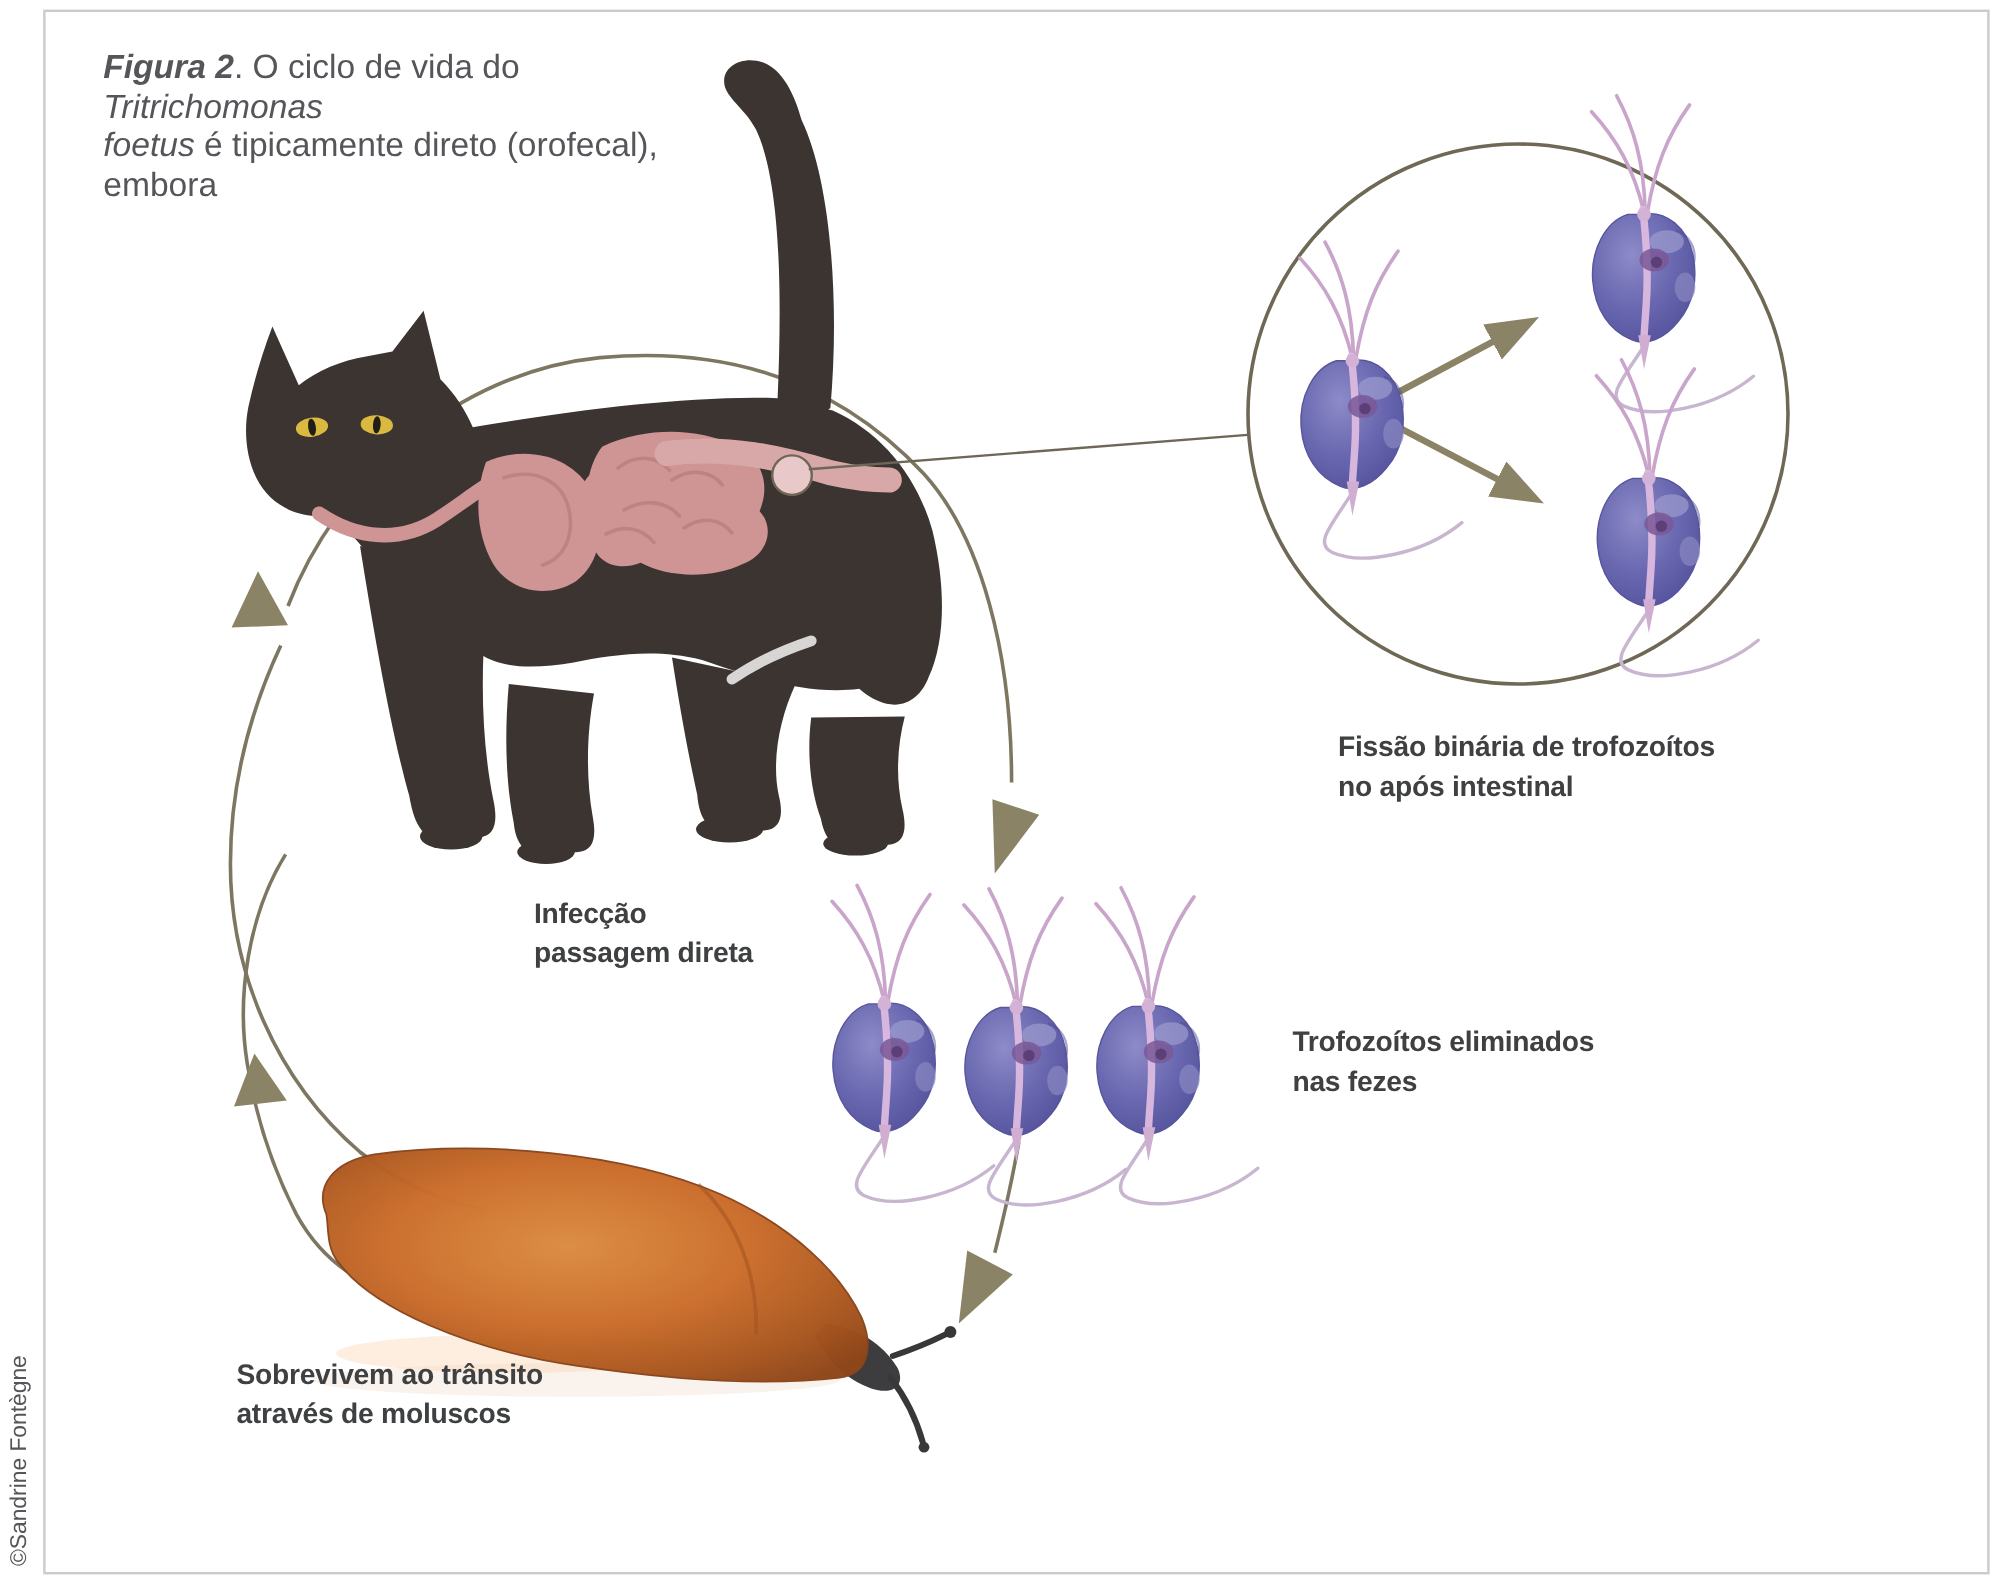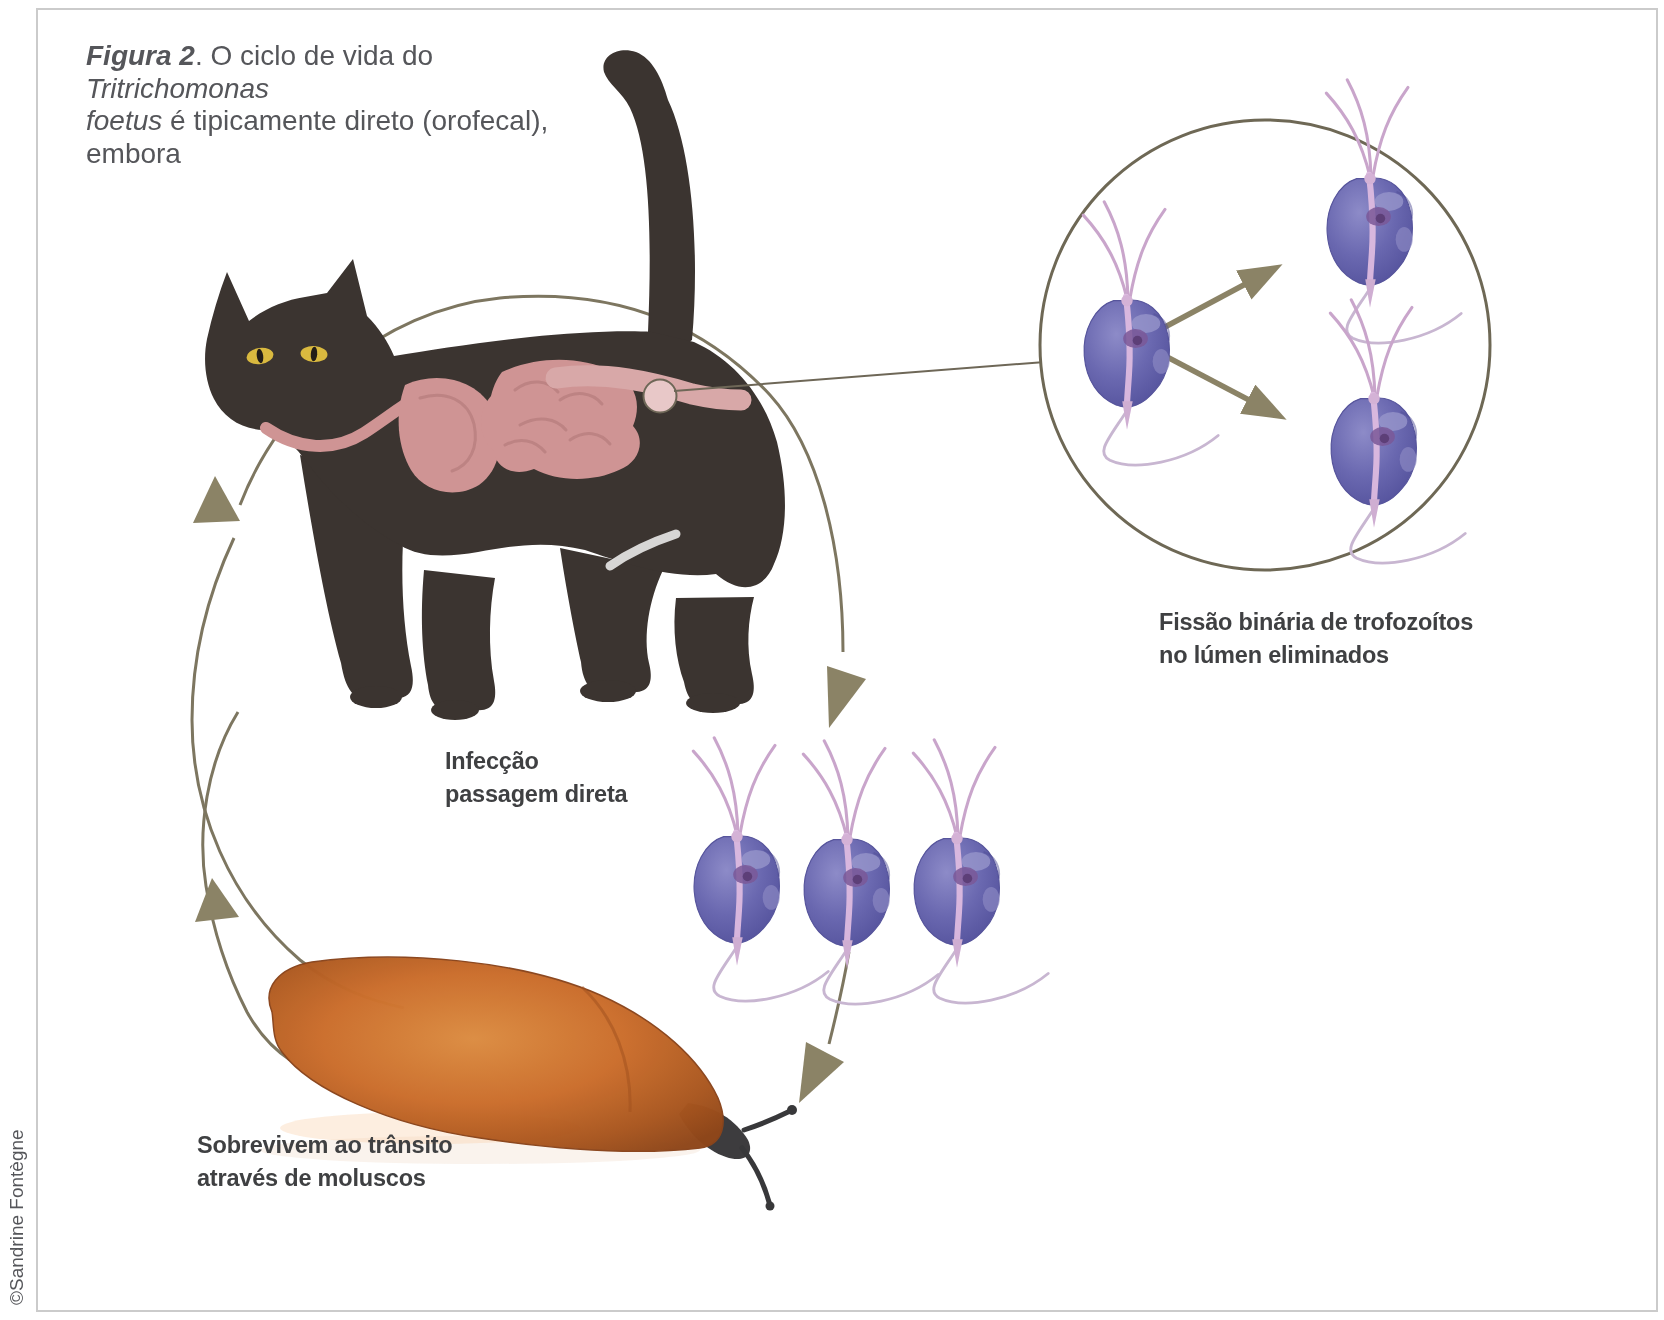"Fissão binária de trofozoítos" #label-fission { margin-left: 44px -> none }
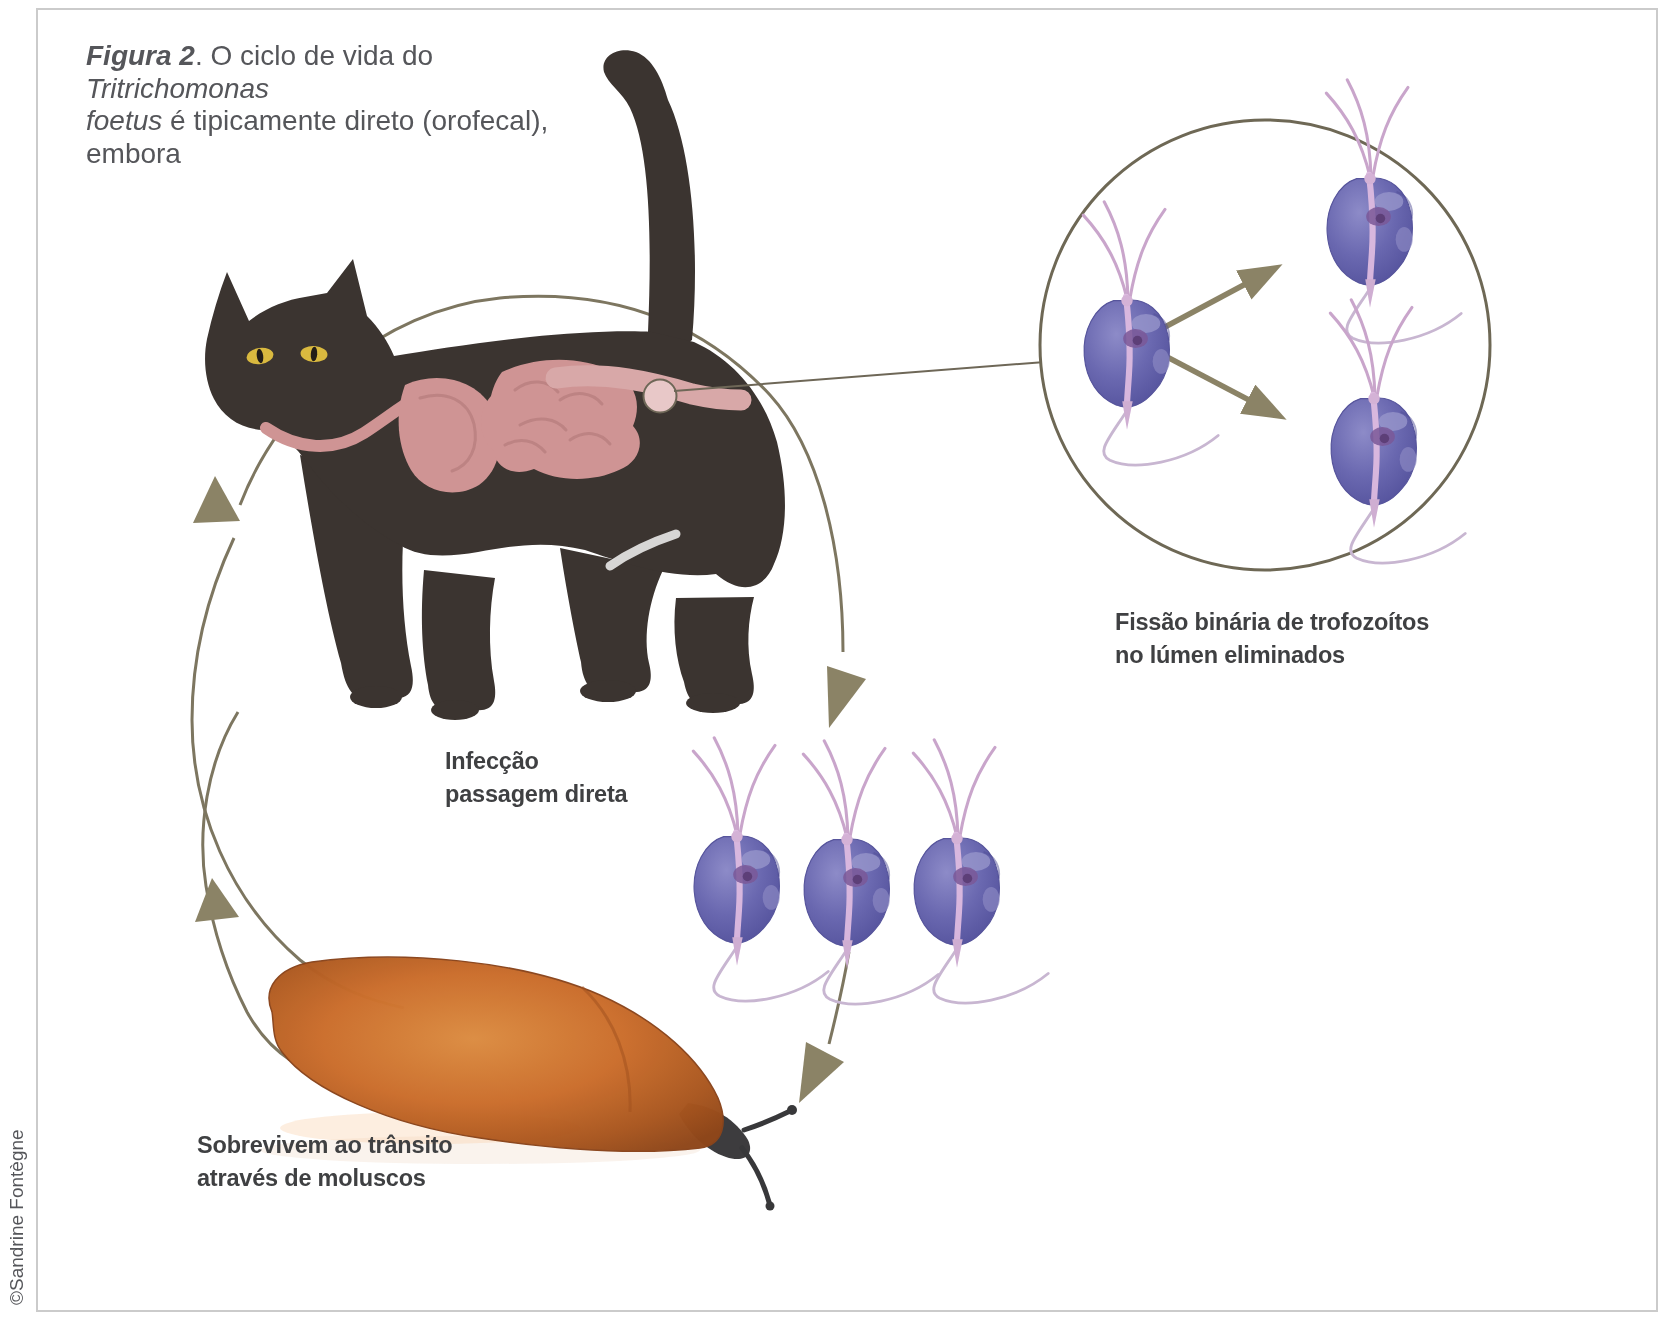"no lúmen eliminados" span { text: lúmen eliminados -> após intestinal }
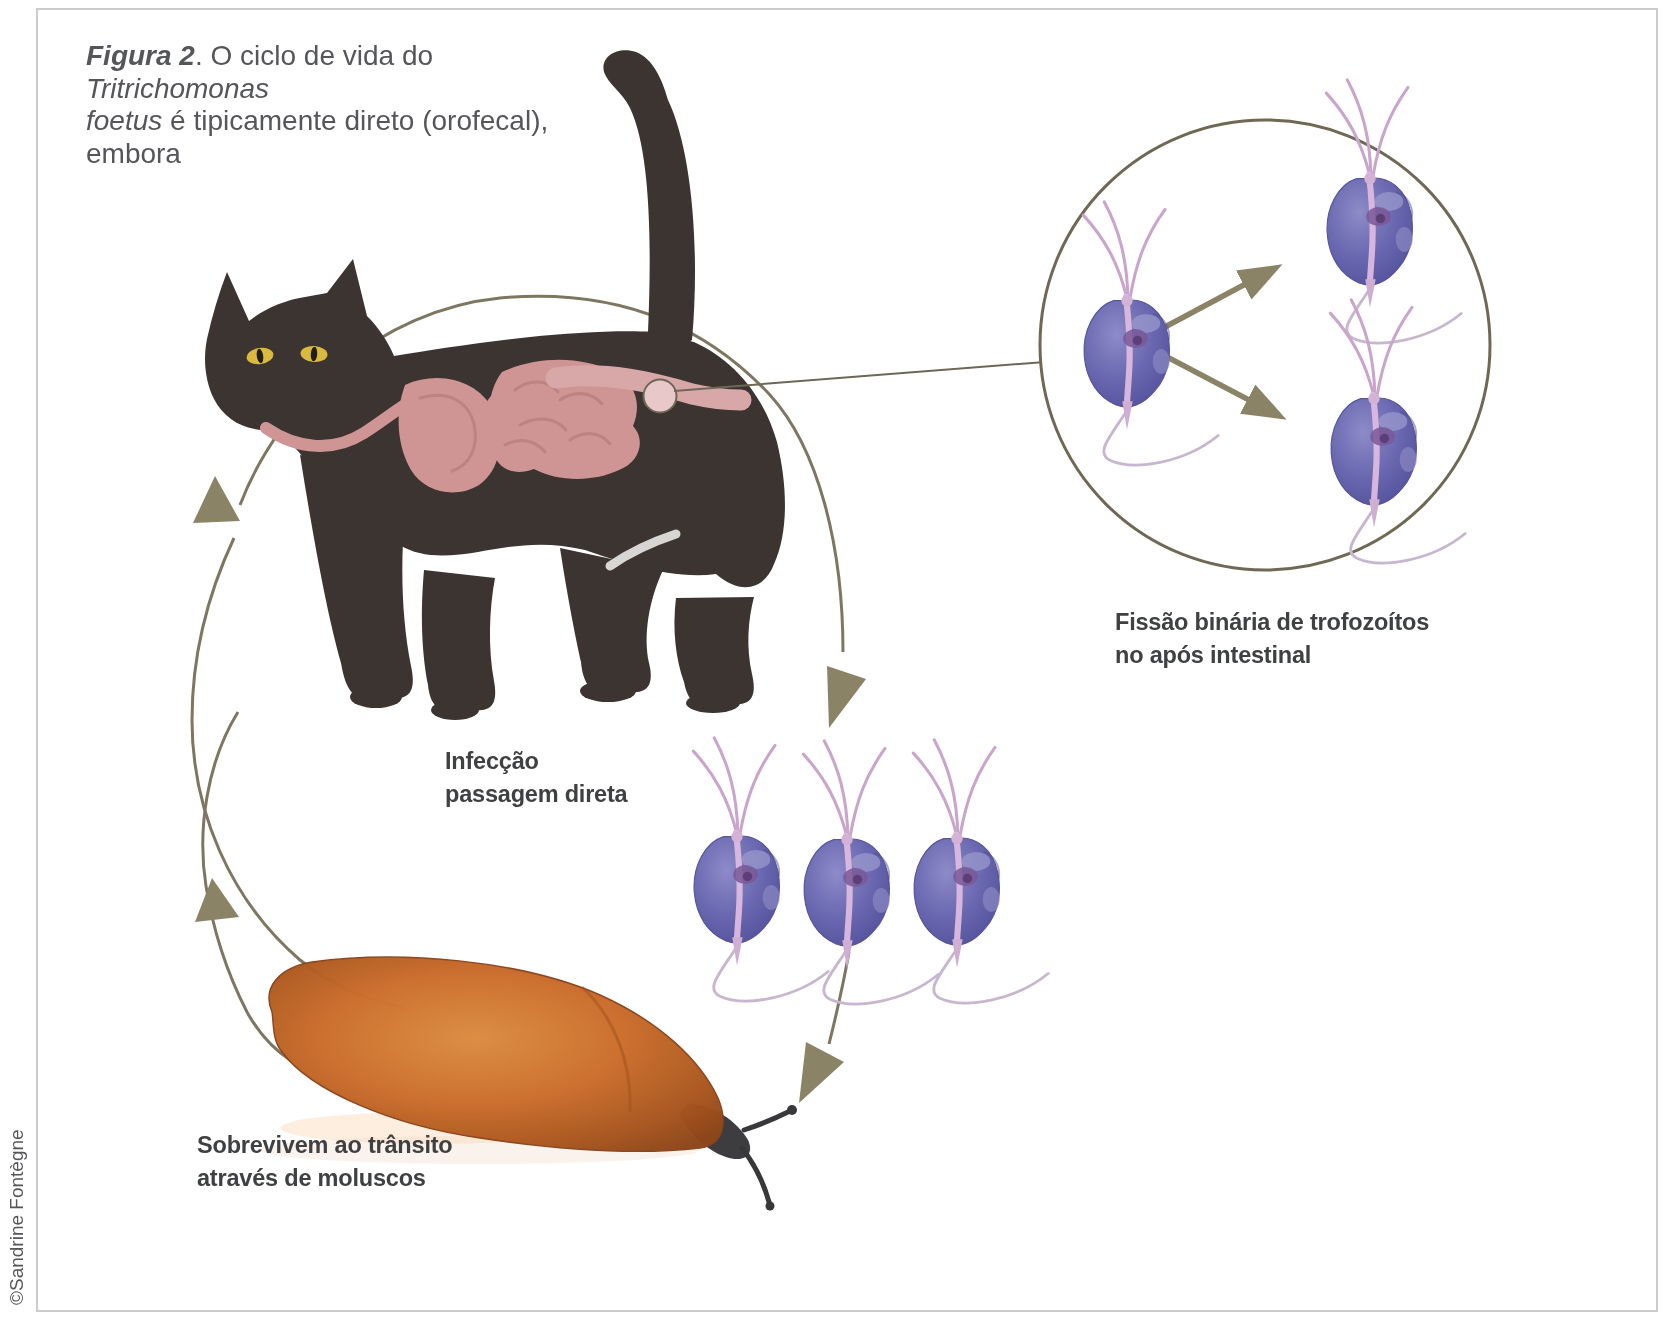"Trofozoítos eliminados" div.dlabel { html: none -> <div> <span>Trofozoítos eliminados</span> <span>nas fezes</span> </div> }
